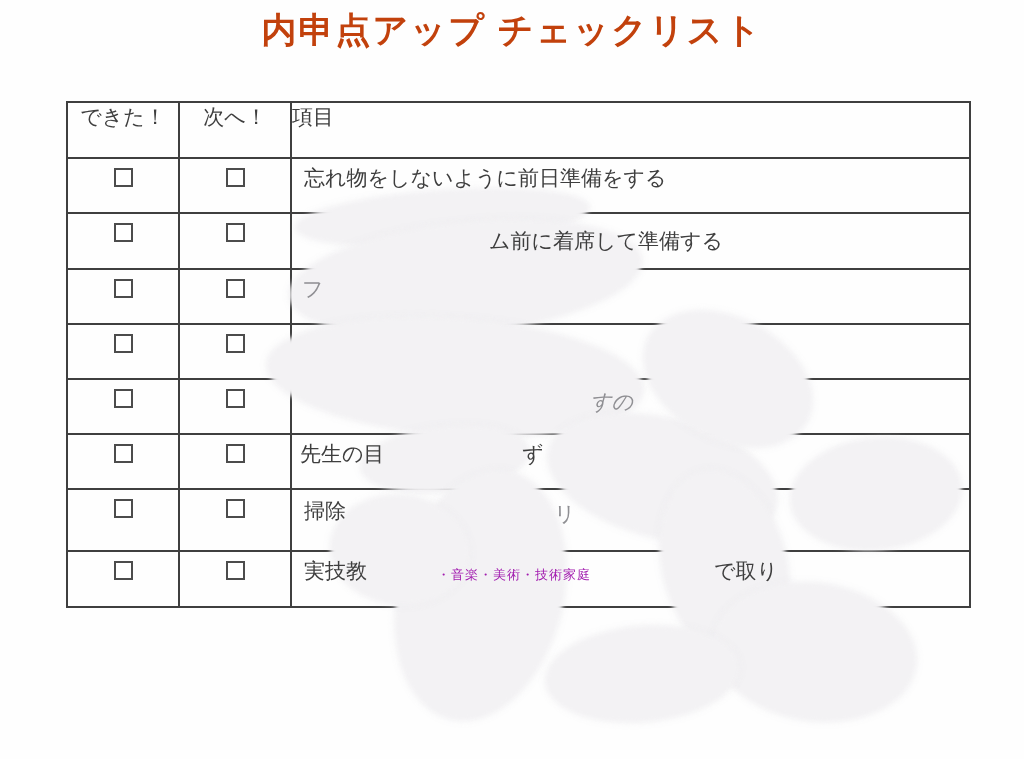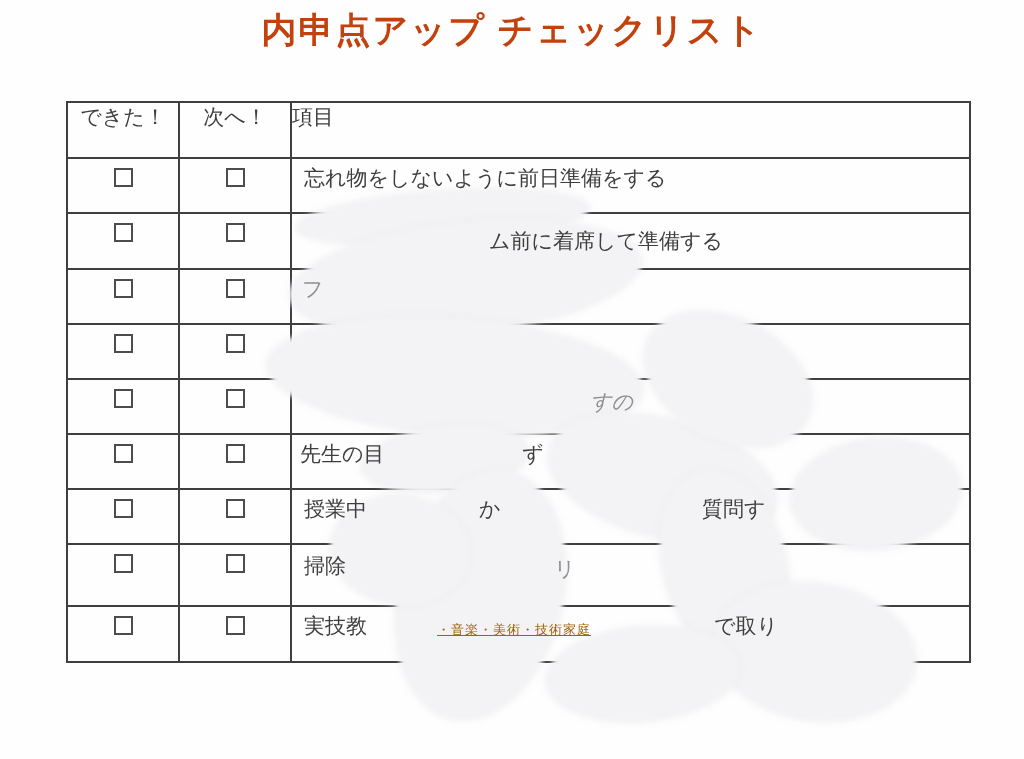"授業中" tr { html: <tr> <td><span></span></td> <td><span></span></td> <td> <span>授業中</span> <span>か</span> <span>質問す</span> </td> </tr> -> none }
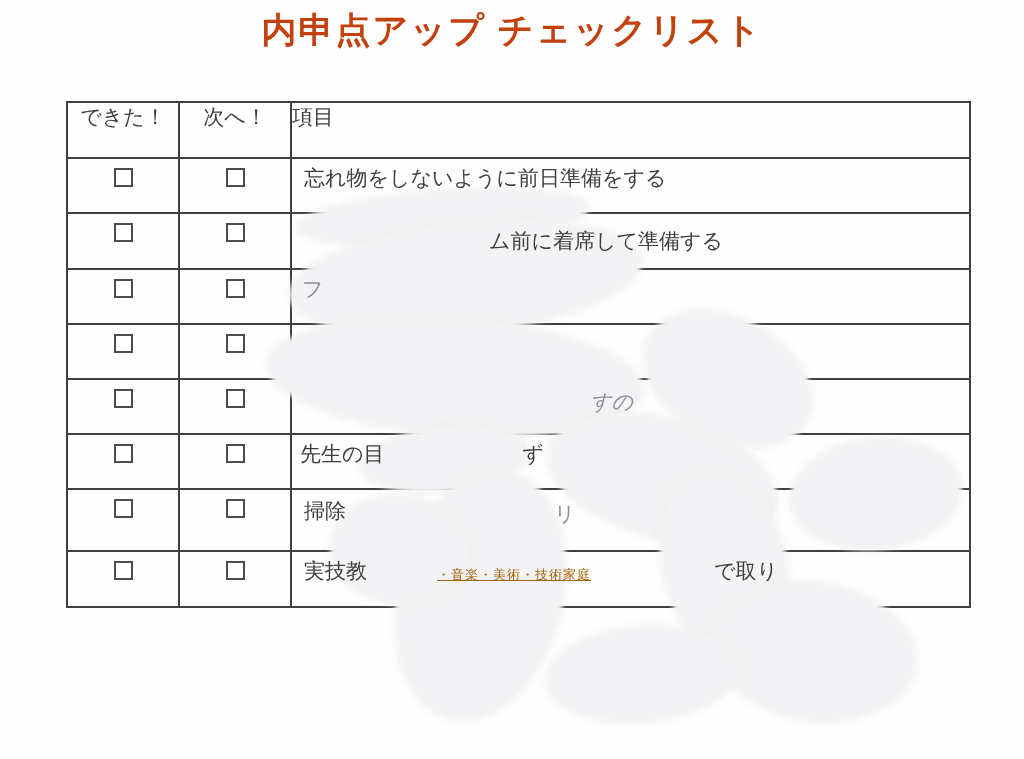"・音楽・美術・技術家庭" .frag.small { color: #a16207 -> #a21caf; text-decoration: underline -> none }
